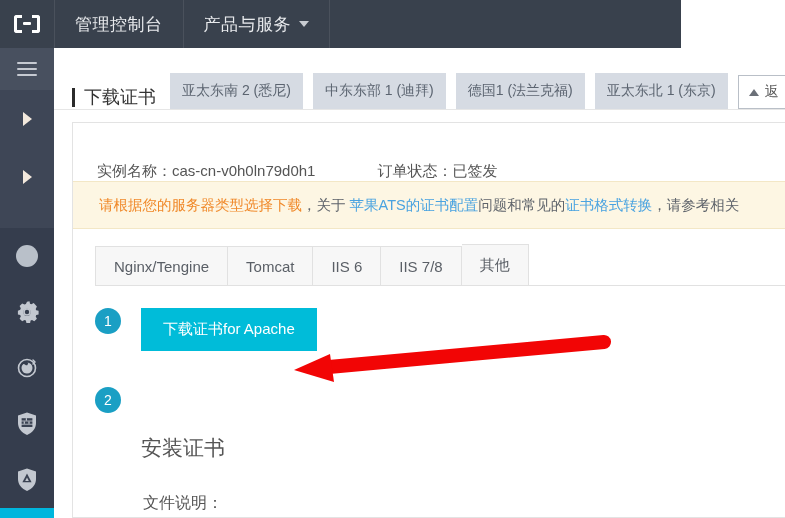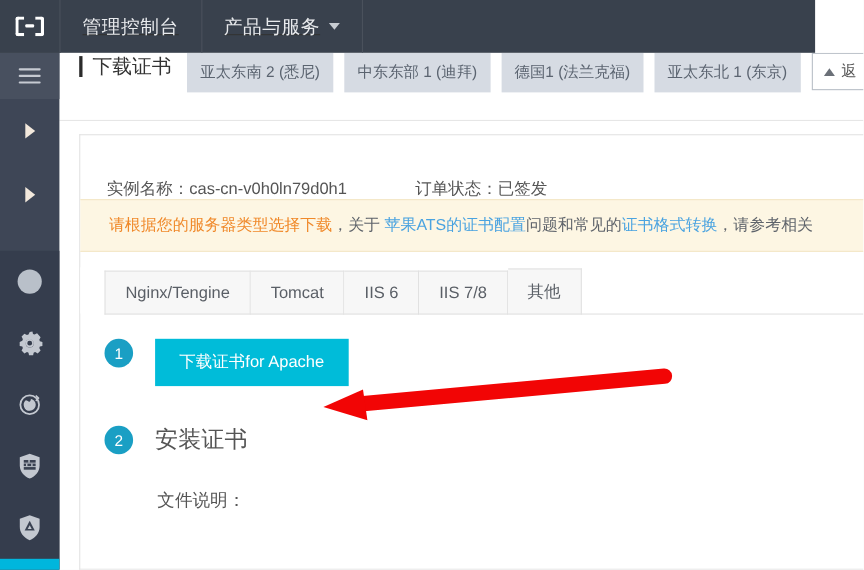"管理控制台" .topnav { text-decoration: underline -> none; width: 741px -> 681px }
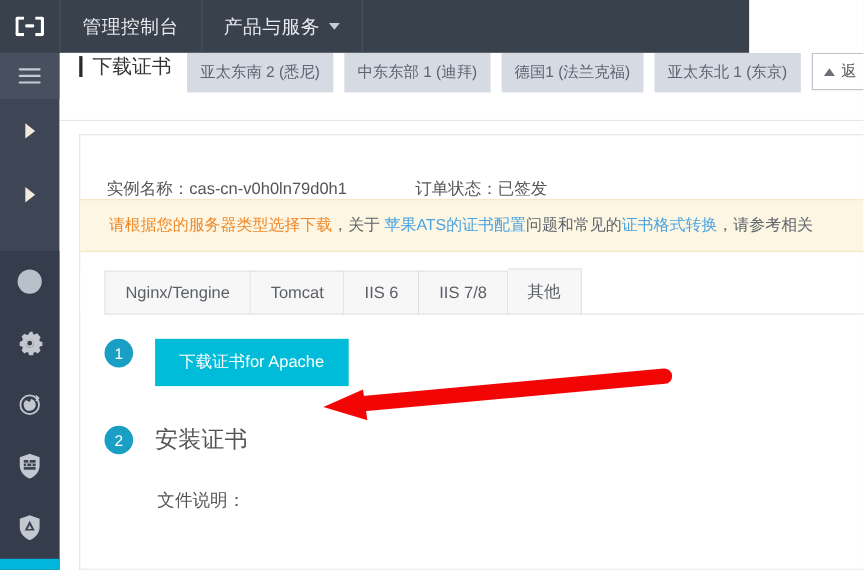"下载证书" .subhead { align-items: flex-start -> flex-end }
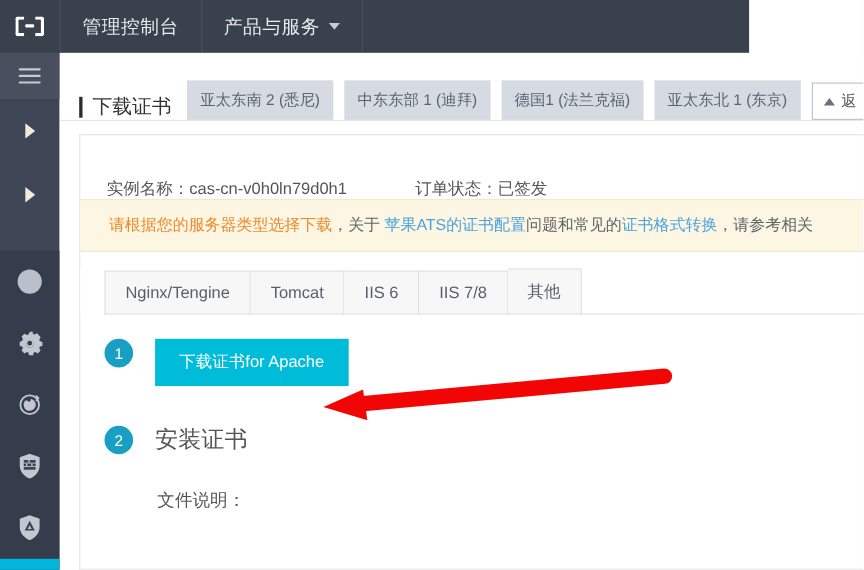"安装证书" .step2-title { margin-top: none -> 48px }
